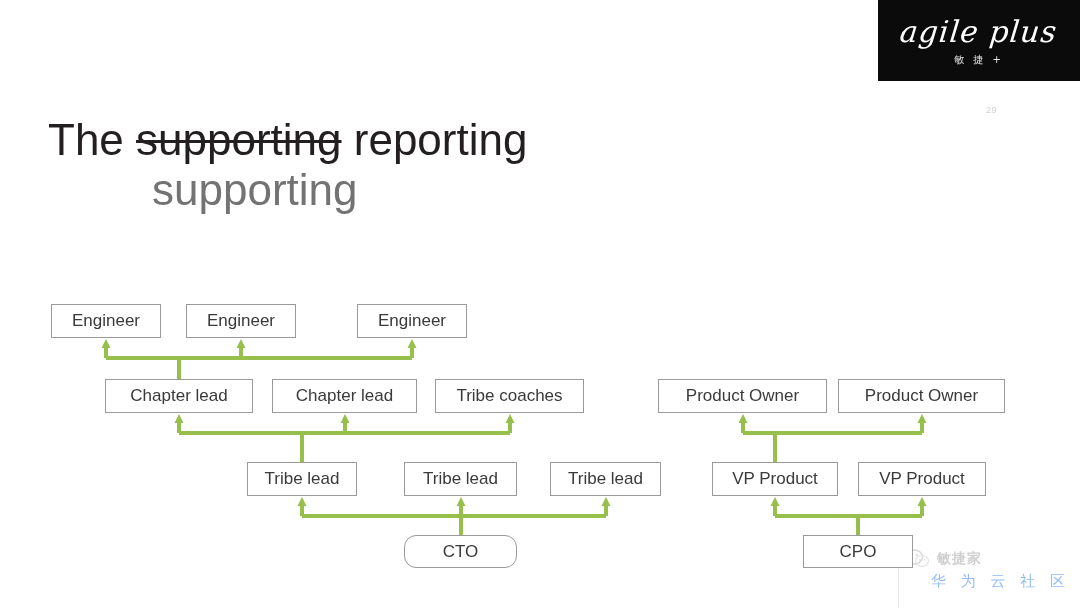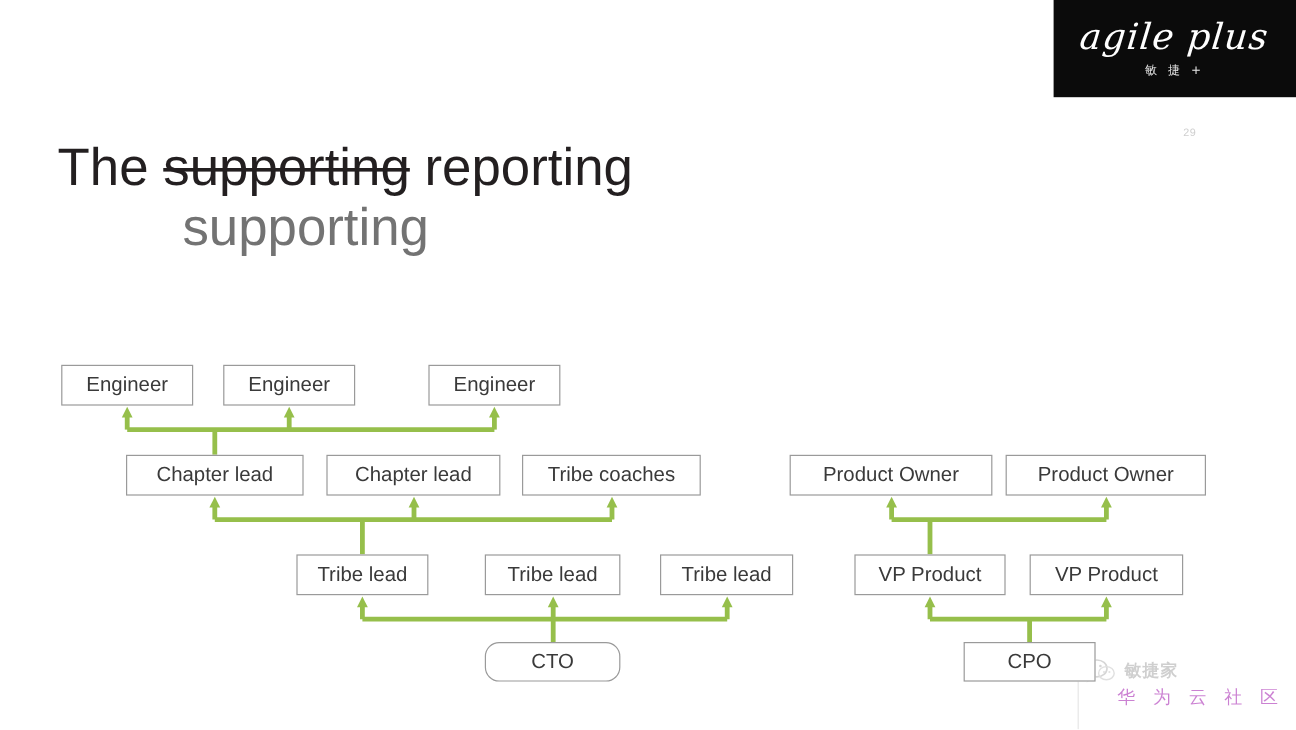"华 为 云 社 区" .wm-text-sub { color: #a21caf -> #3b82f6 }
